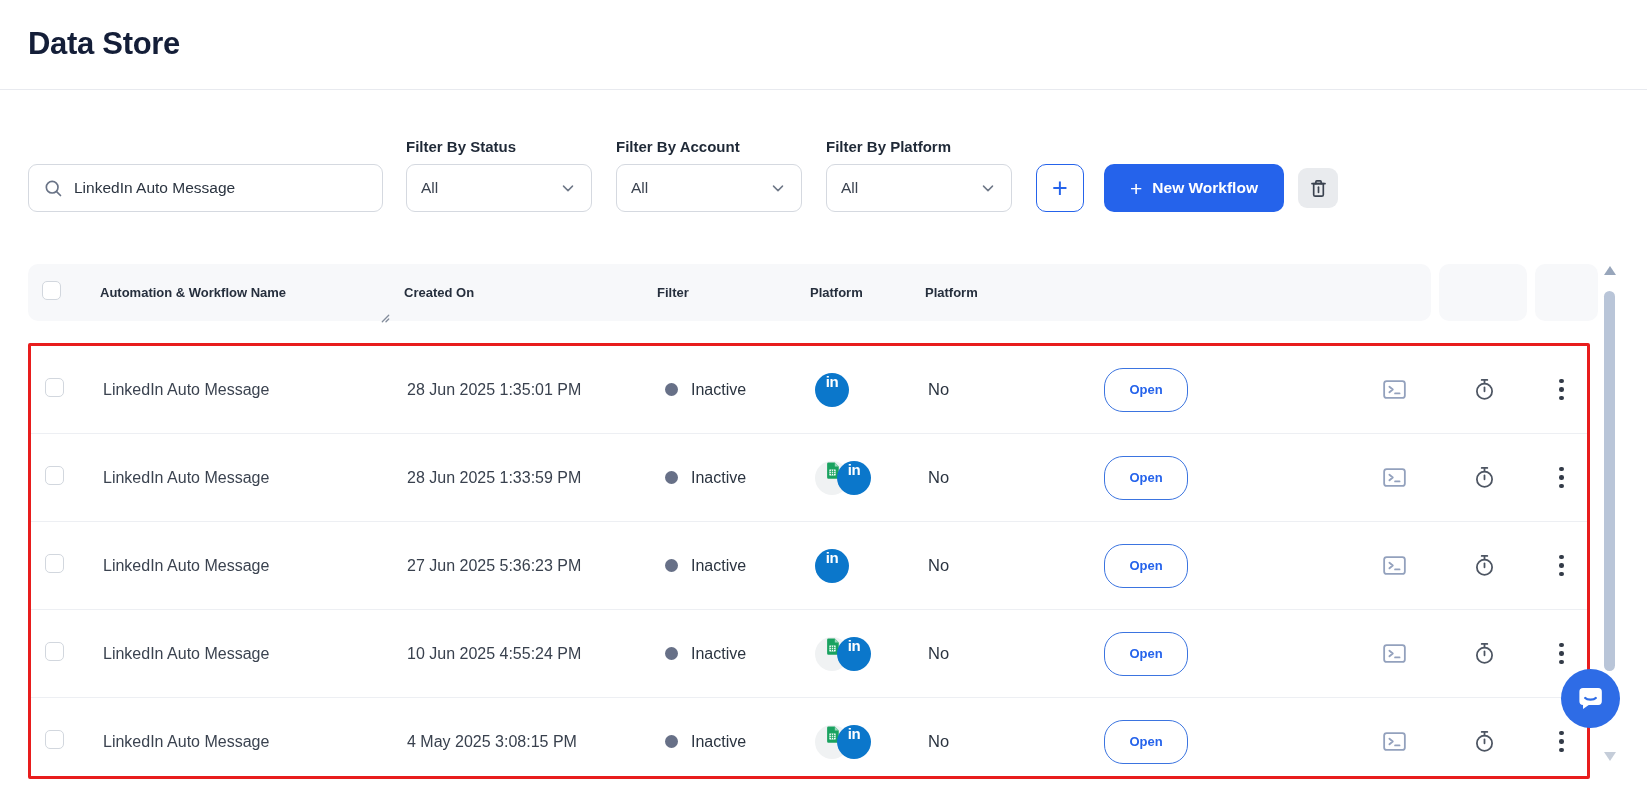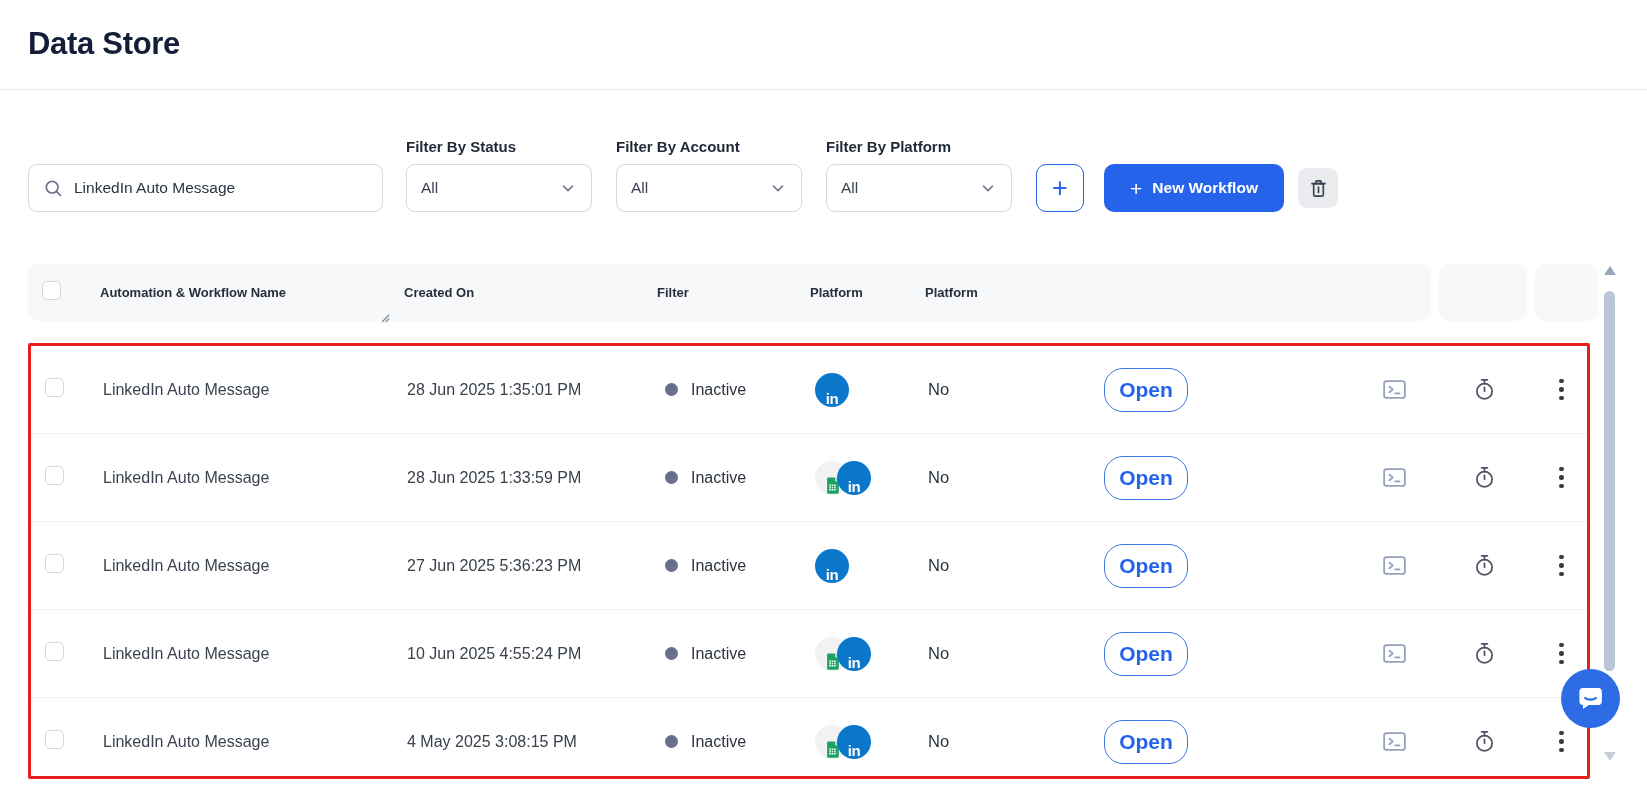"in" .picon { align-items: flex-end -> flex-start }
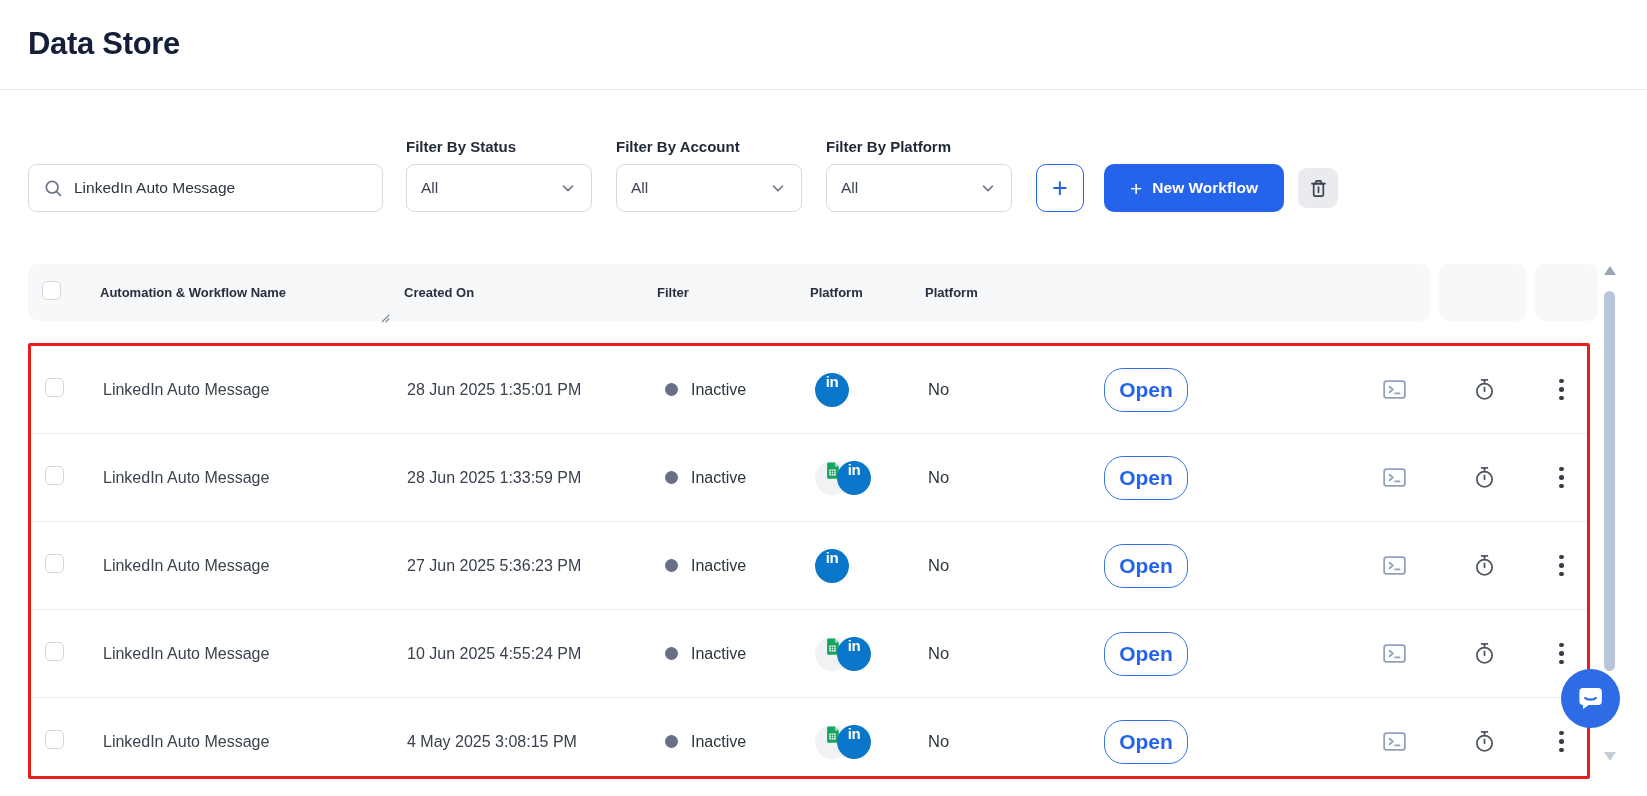"Open" .open-button { font-size: 21px -> 13px }
